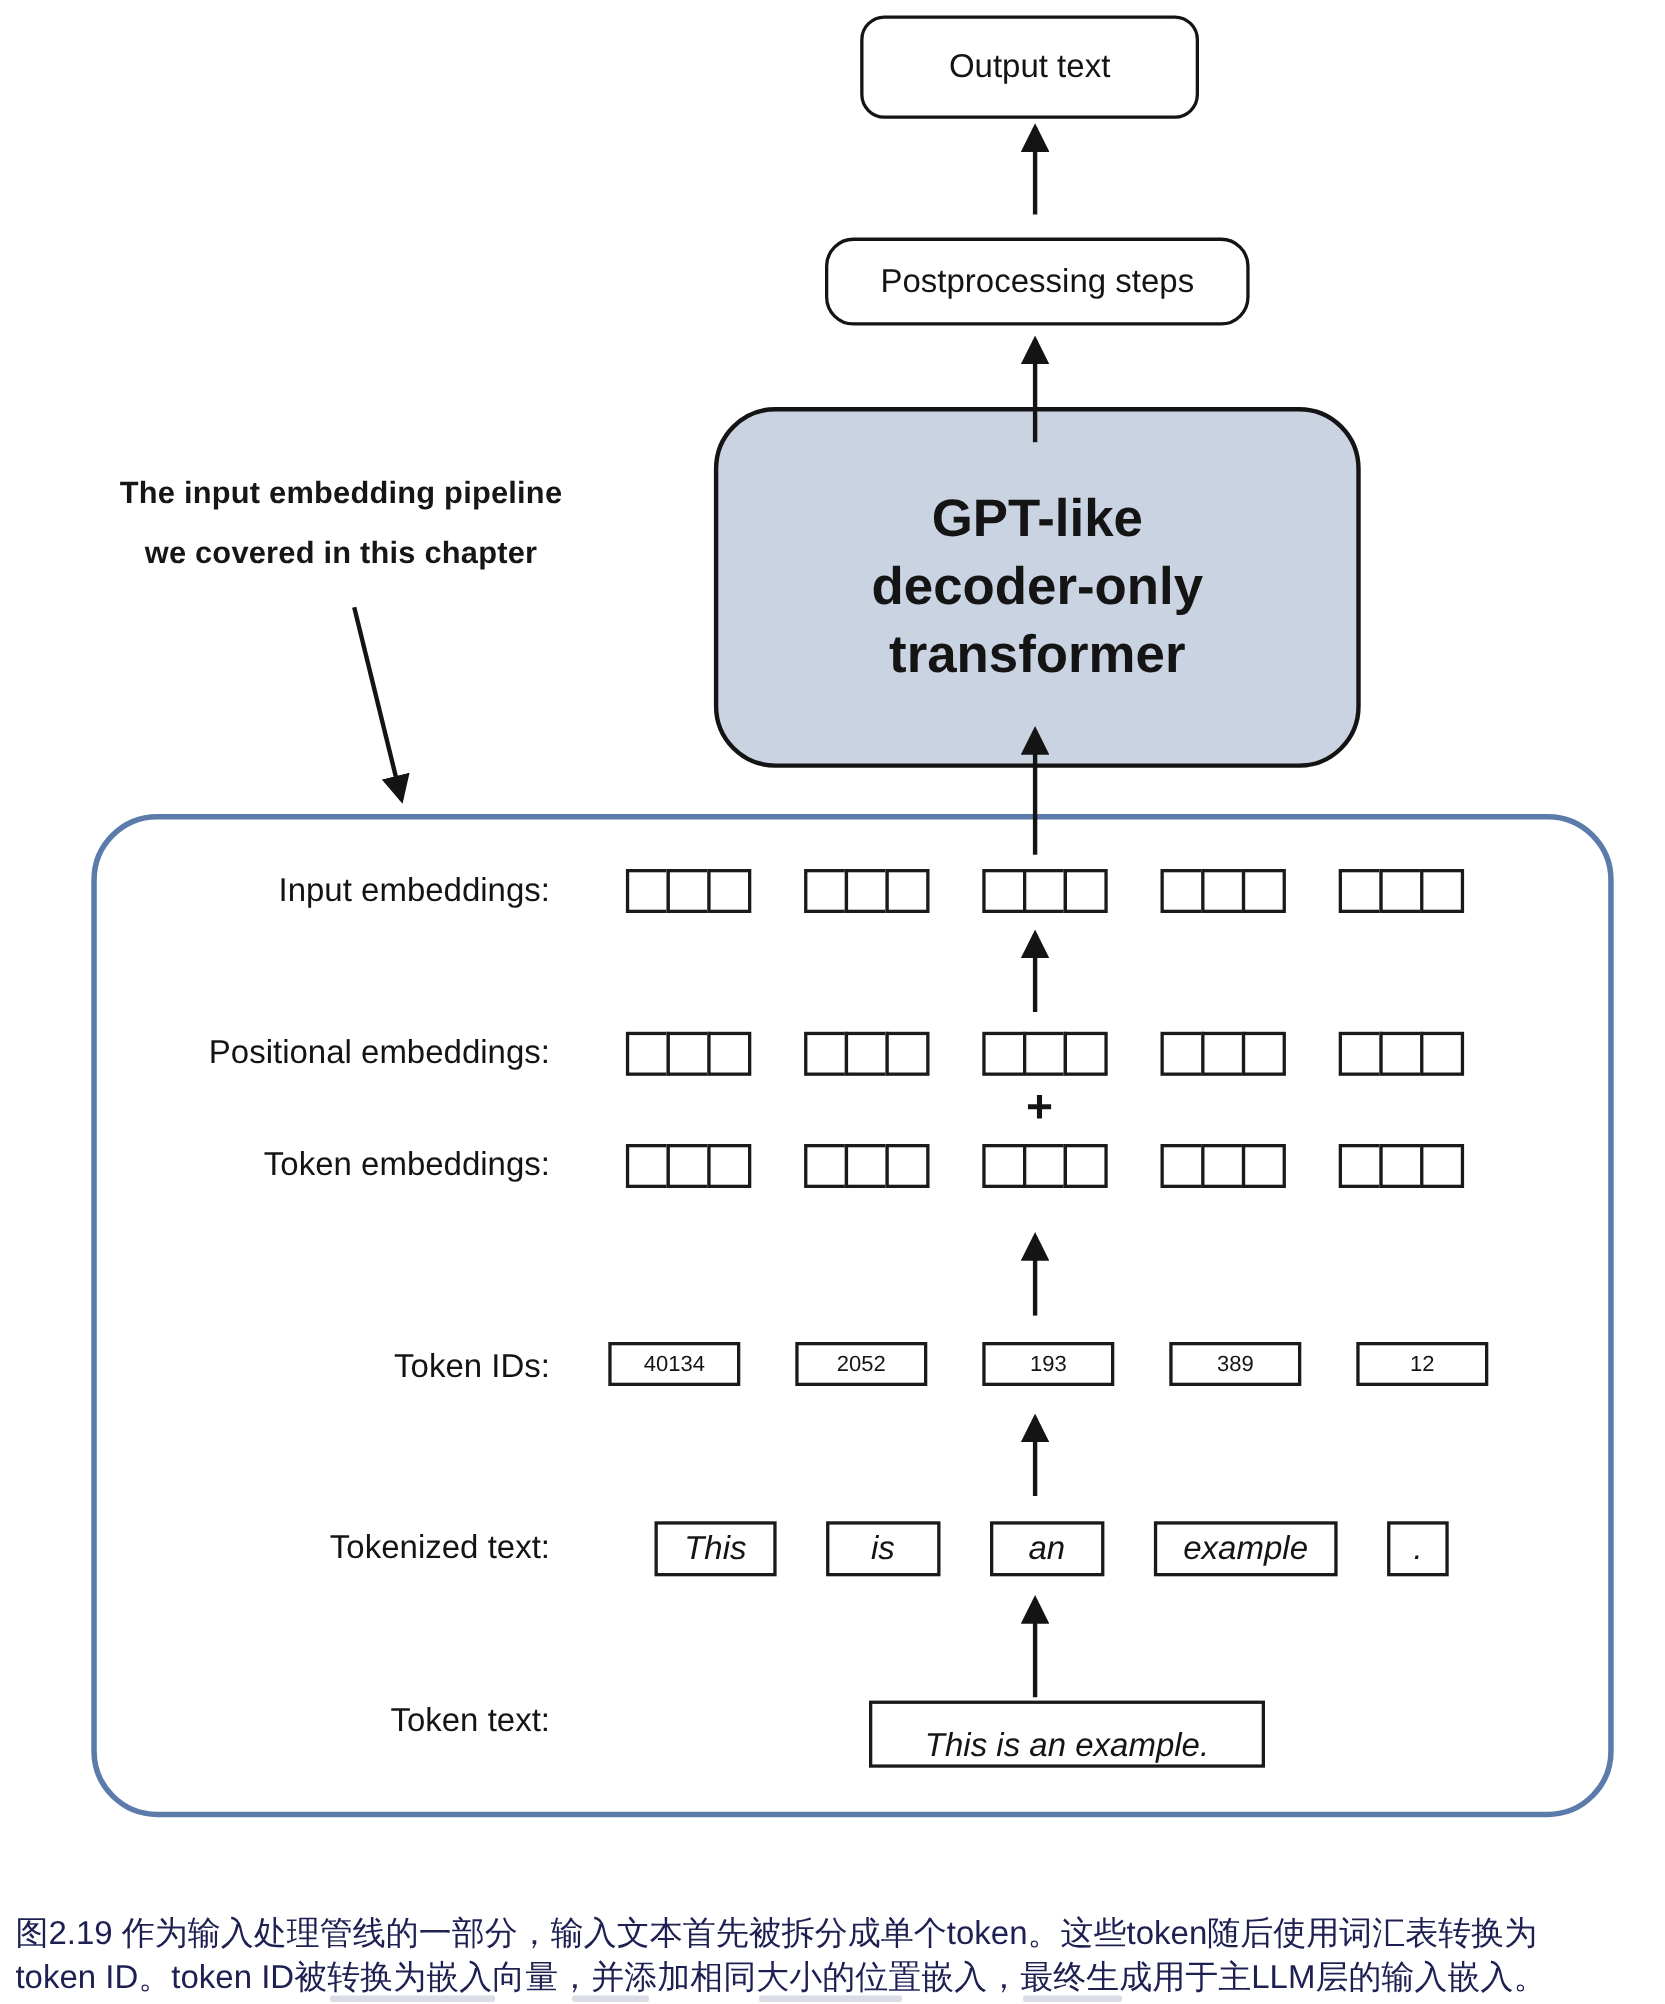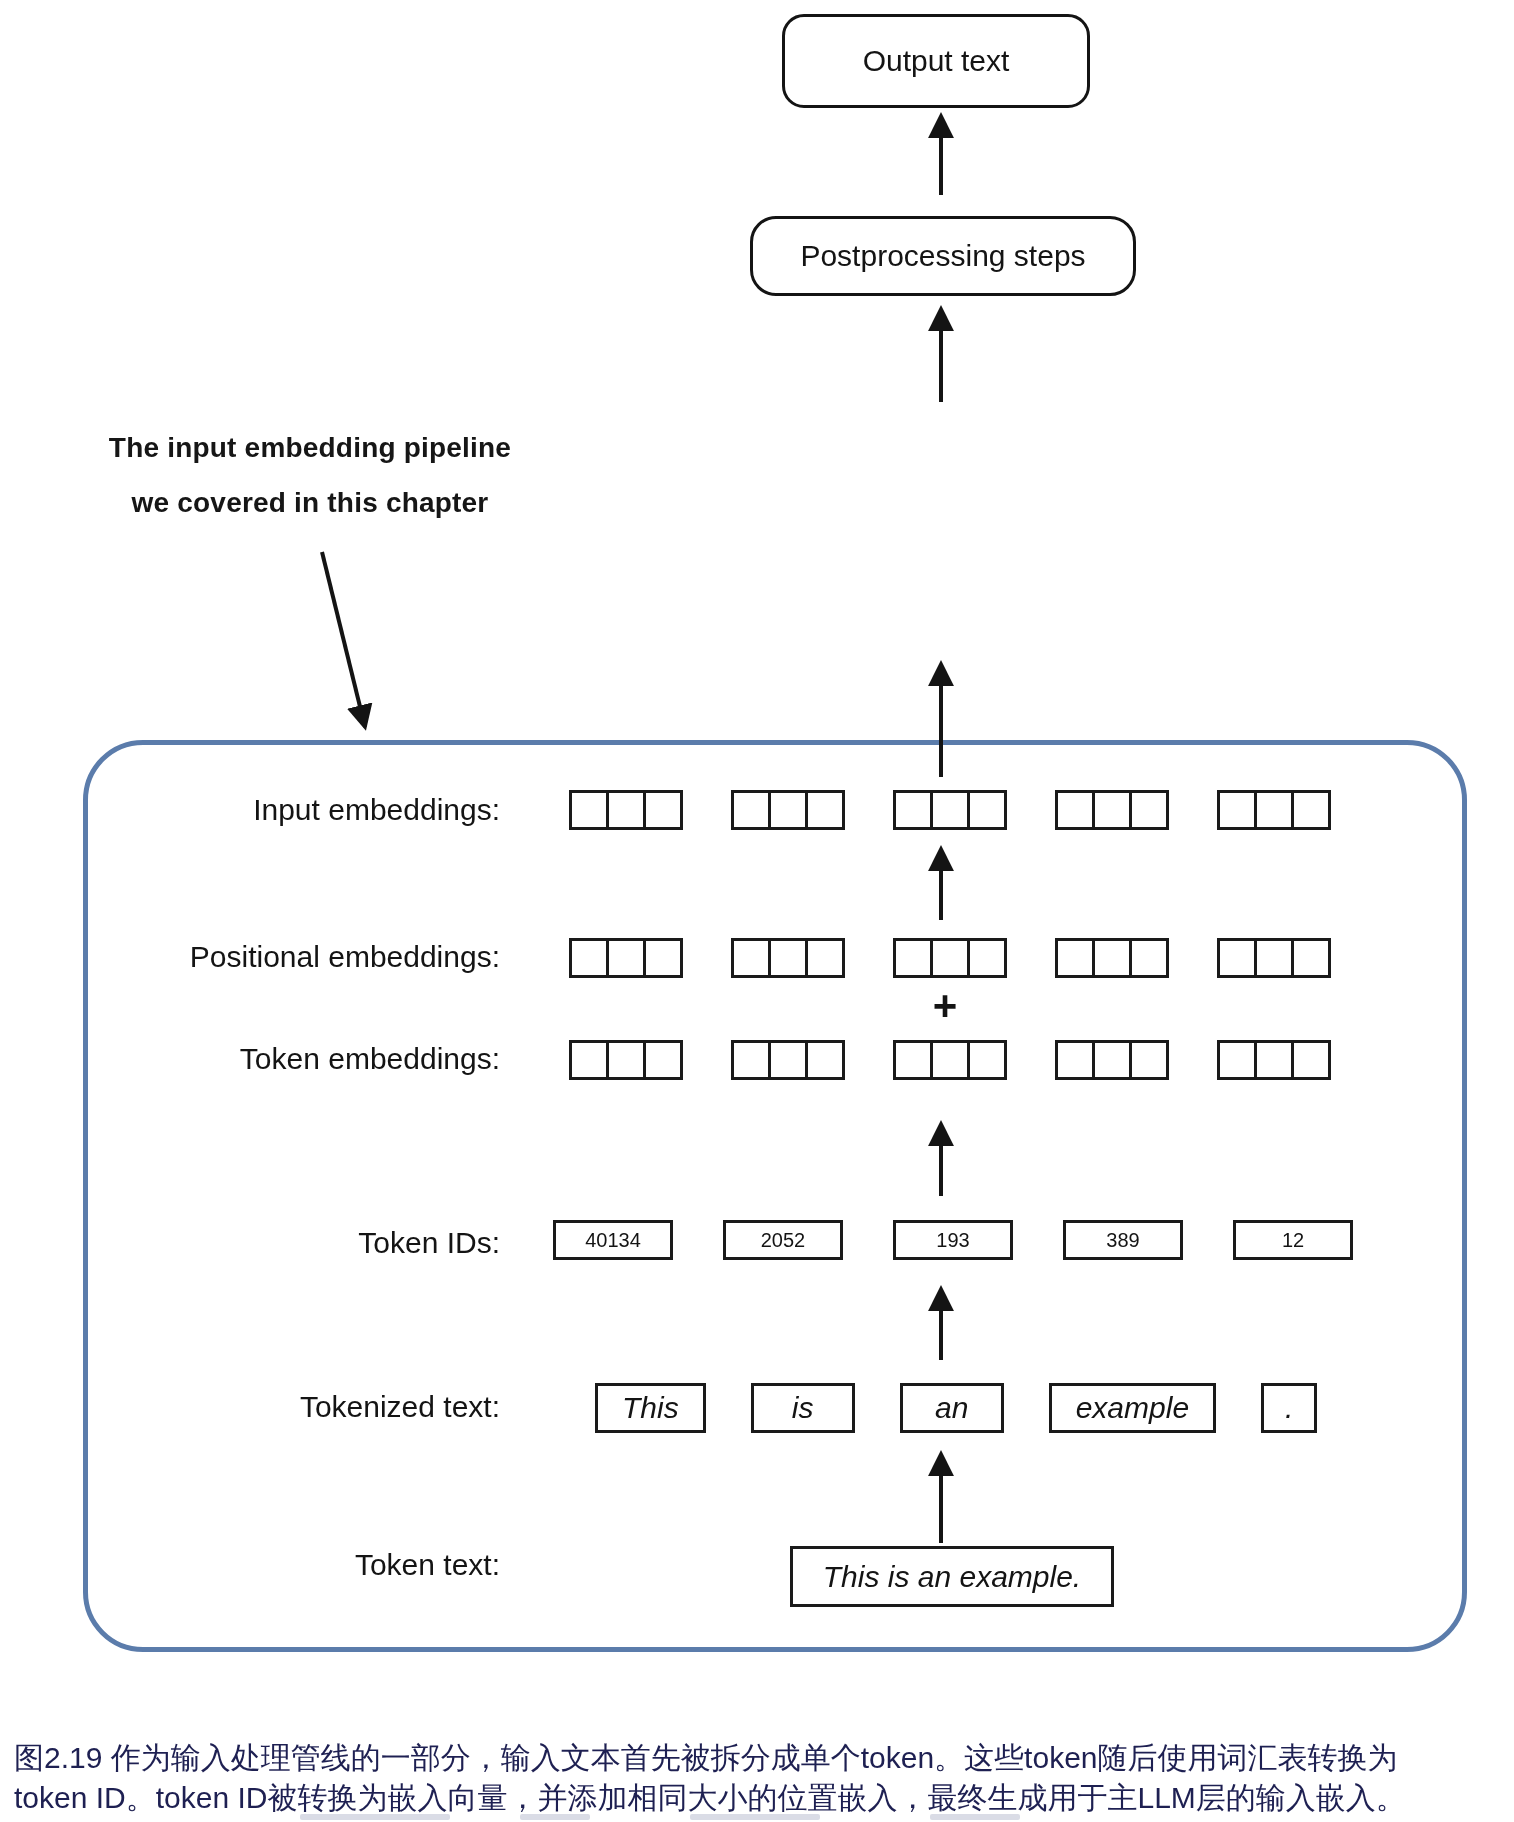"GPT-like" div.pillbox { html: none -> <div> <span>GPT-like</span> <span>decoder-only</span> <span>transformer</span> </div> }
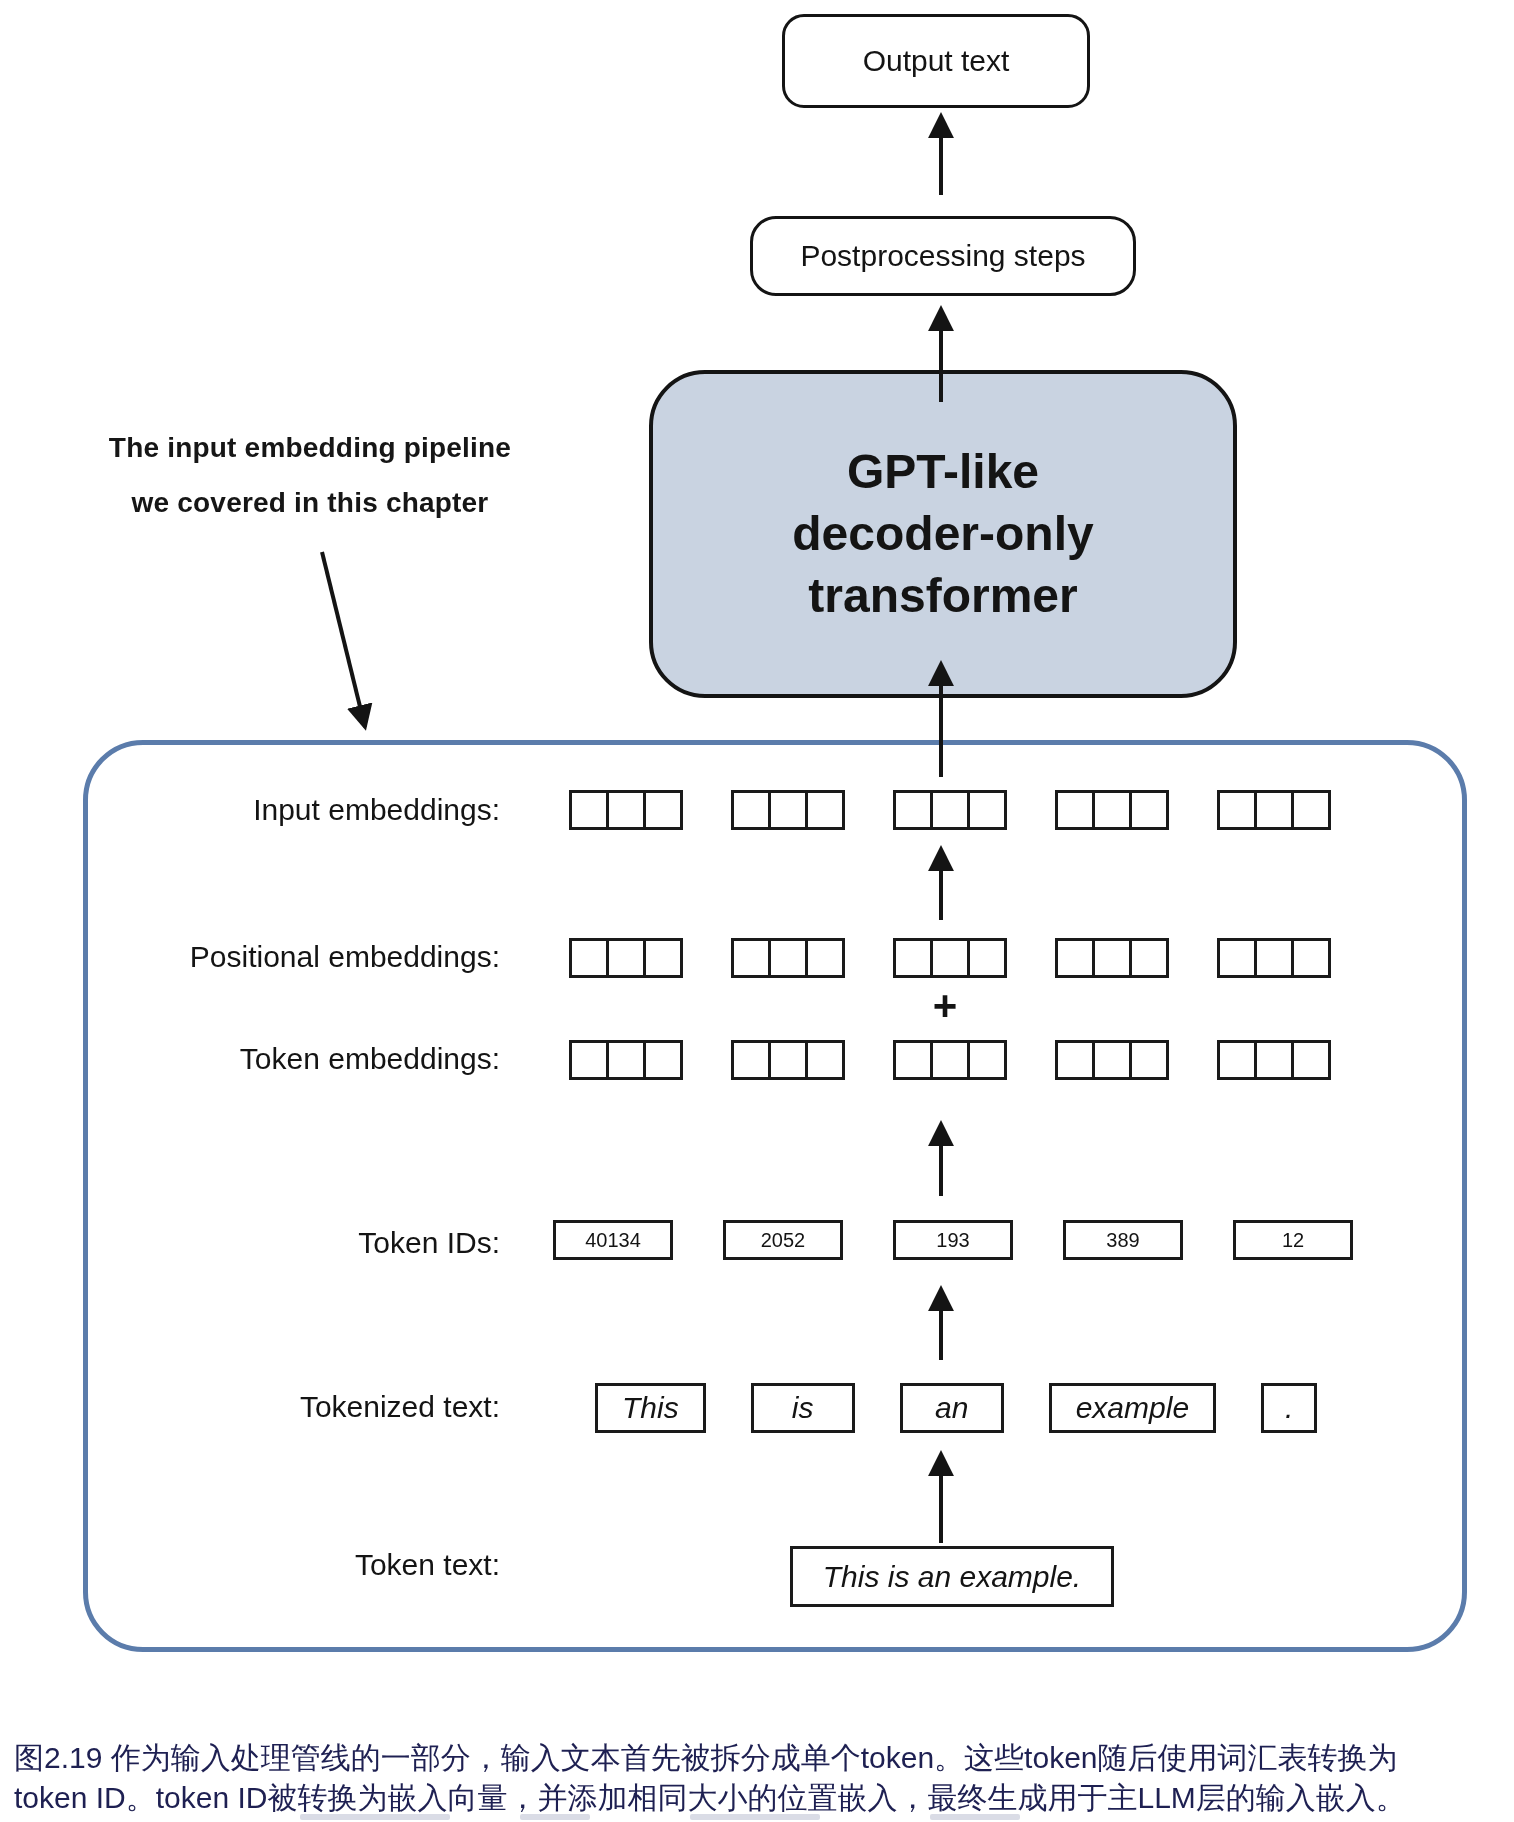"This is an example." #input-text-box { align-items: center -> flex-end; width: 324px -> 360px }
